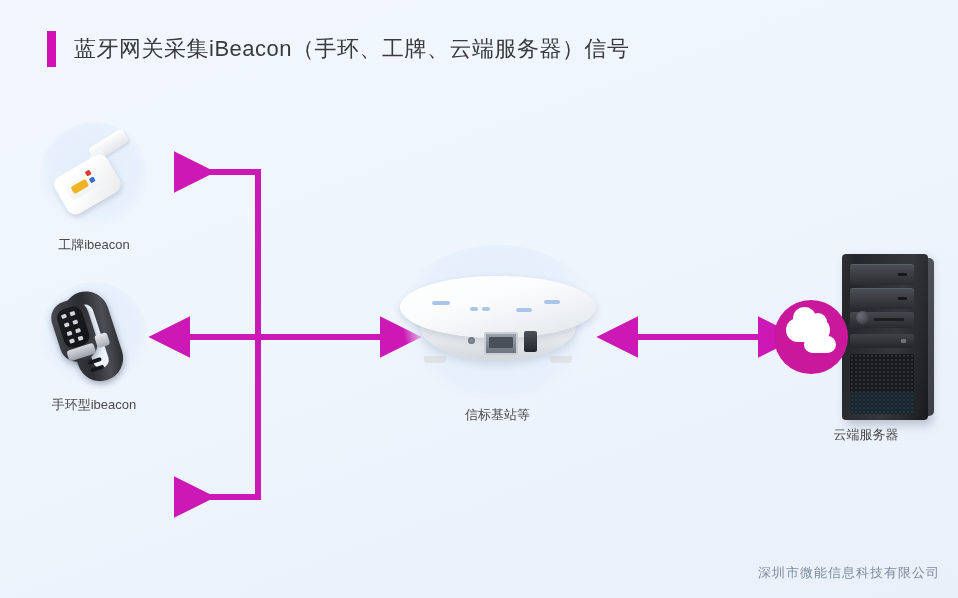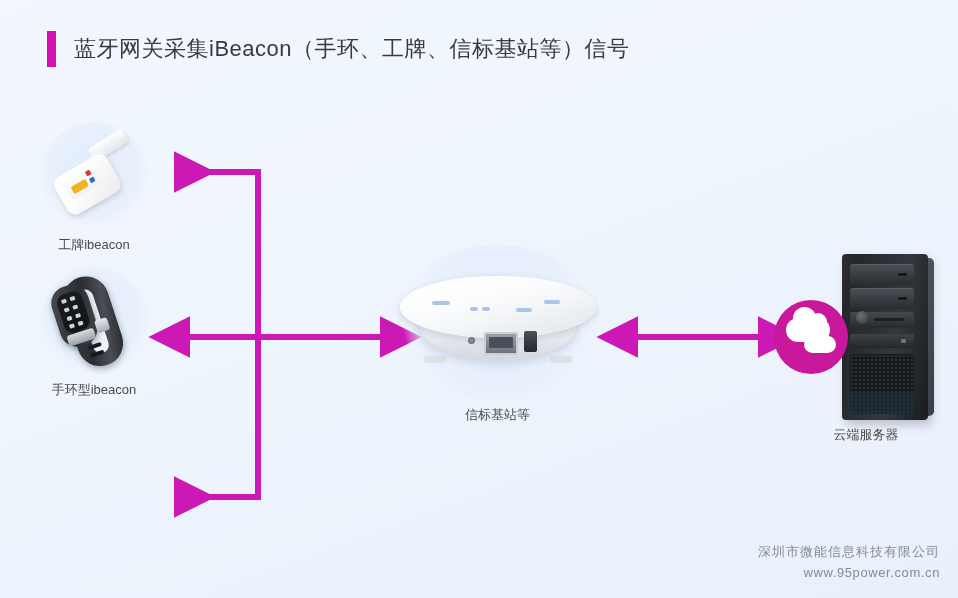"蓝牙网关采集iBeacon（手环、工牌、信标基站等）信号" div.title-text { text: 信标基站等 -> 云端服务器 }
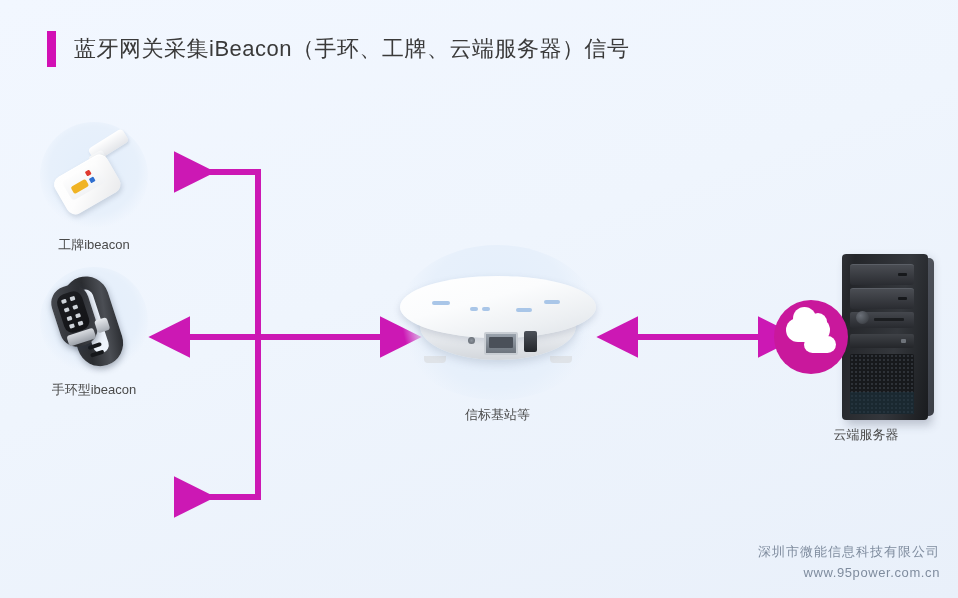"手环型ibeacon" div.node { top: 267px -> 282px }
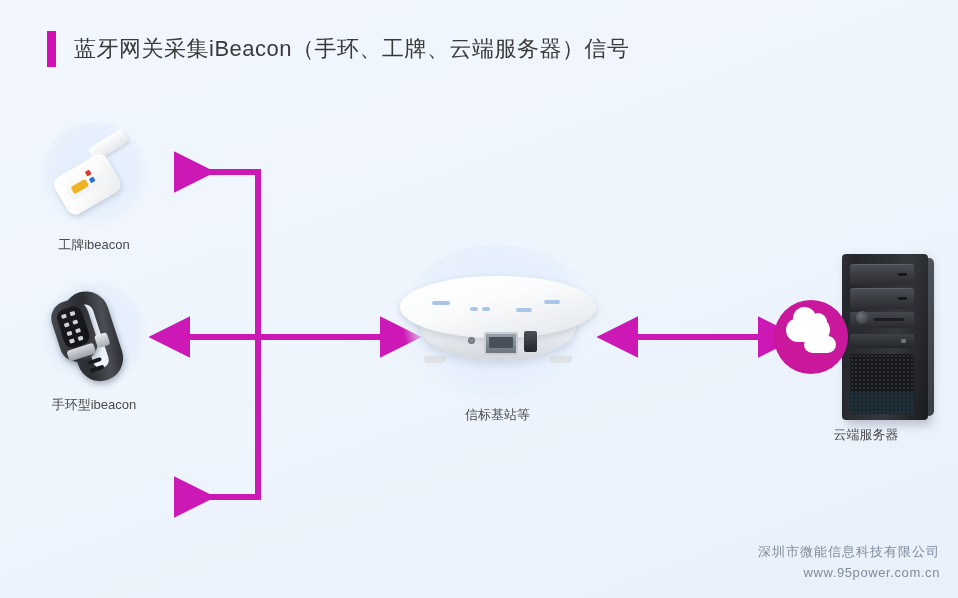"www.95power.com.cn" div.l2 { html: <div>www.95power.com.cn</div> -> none }
